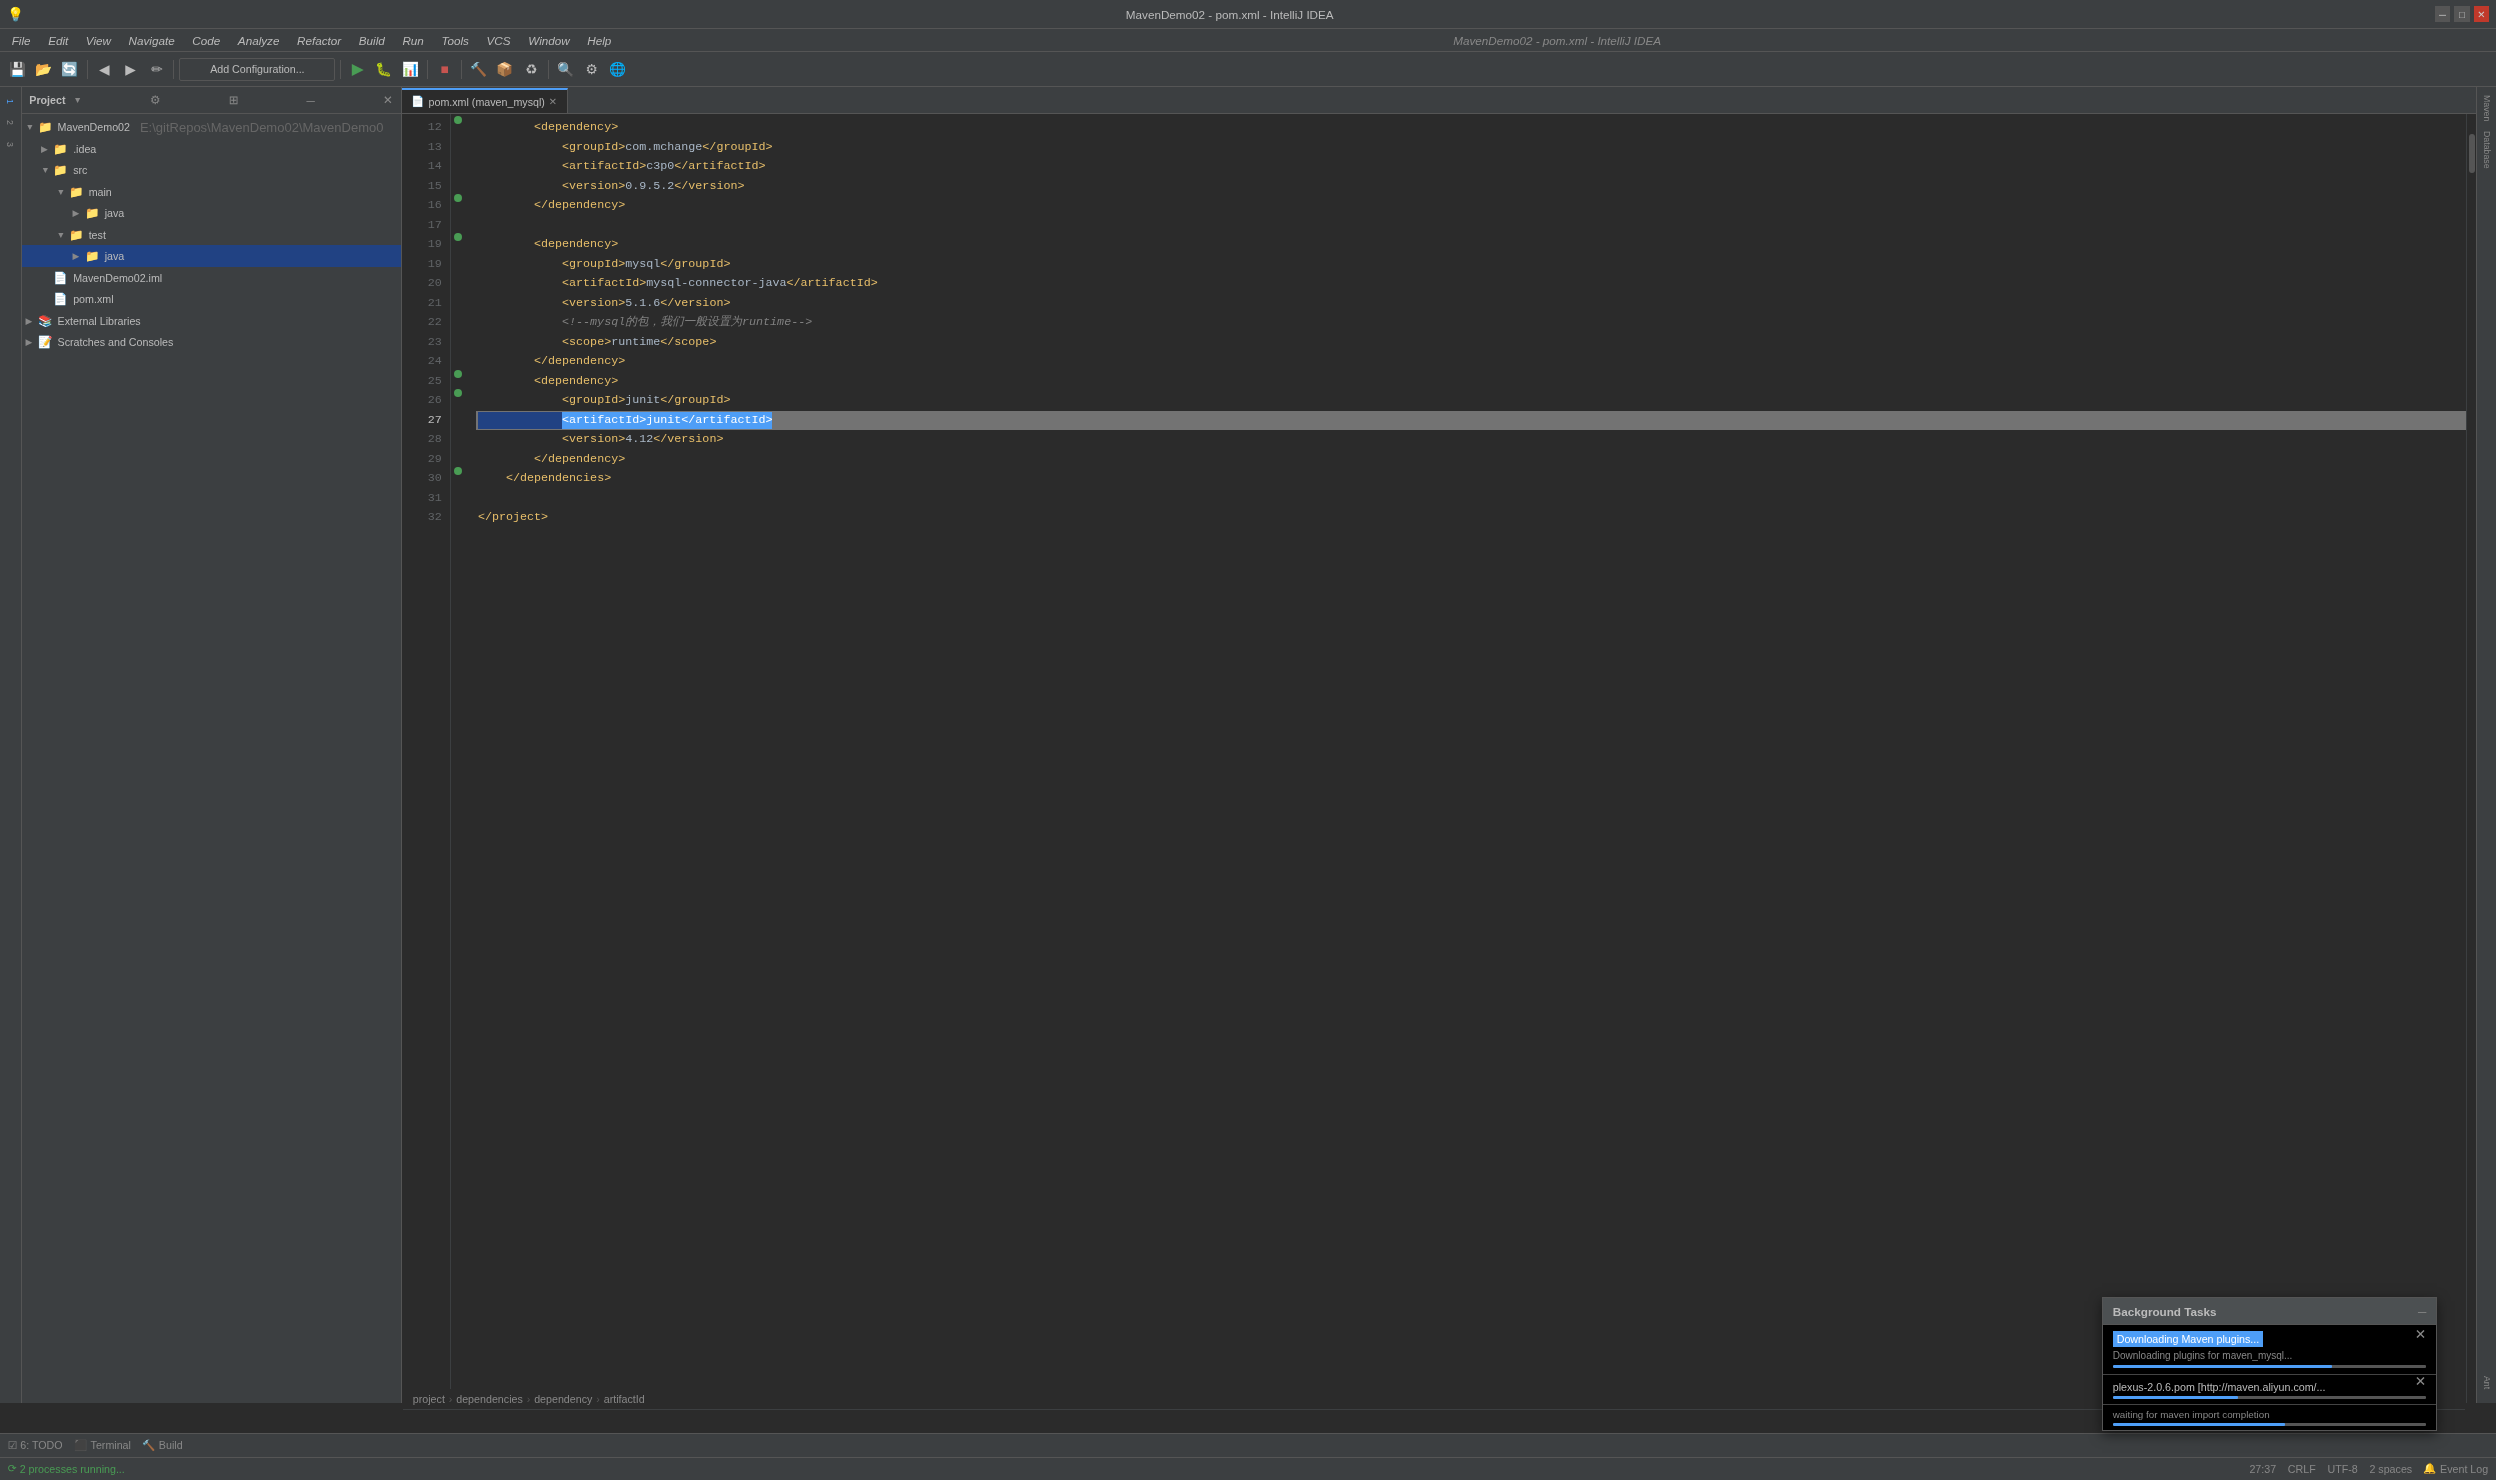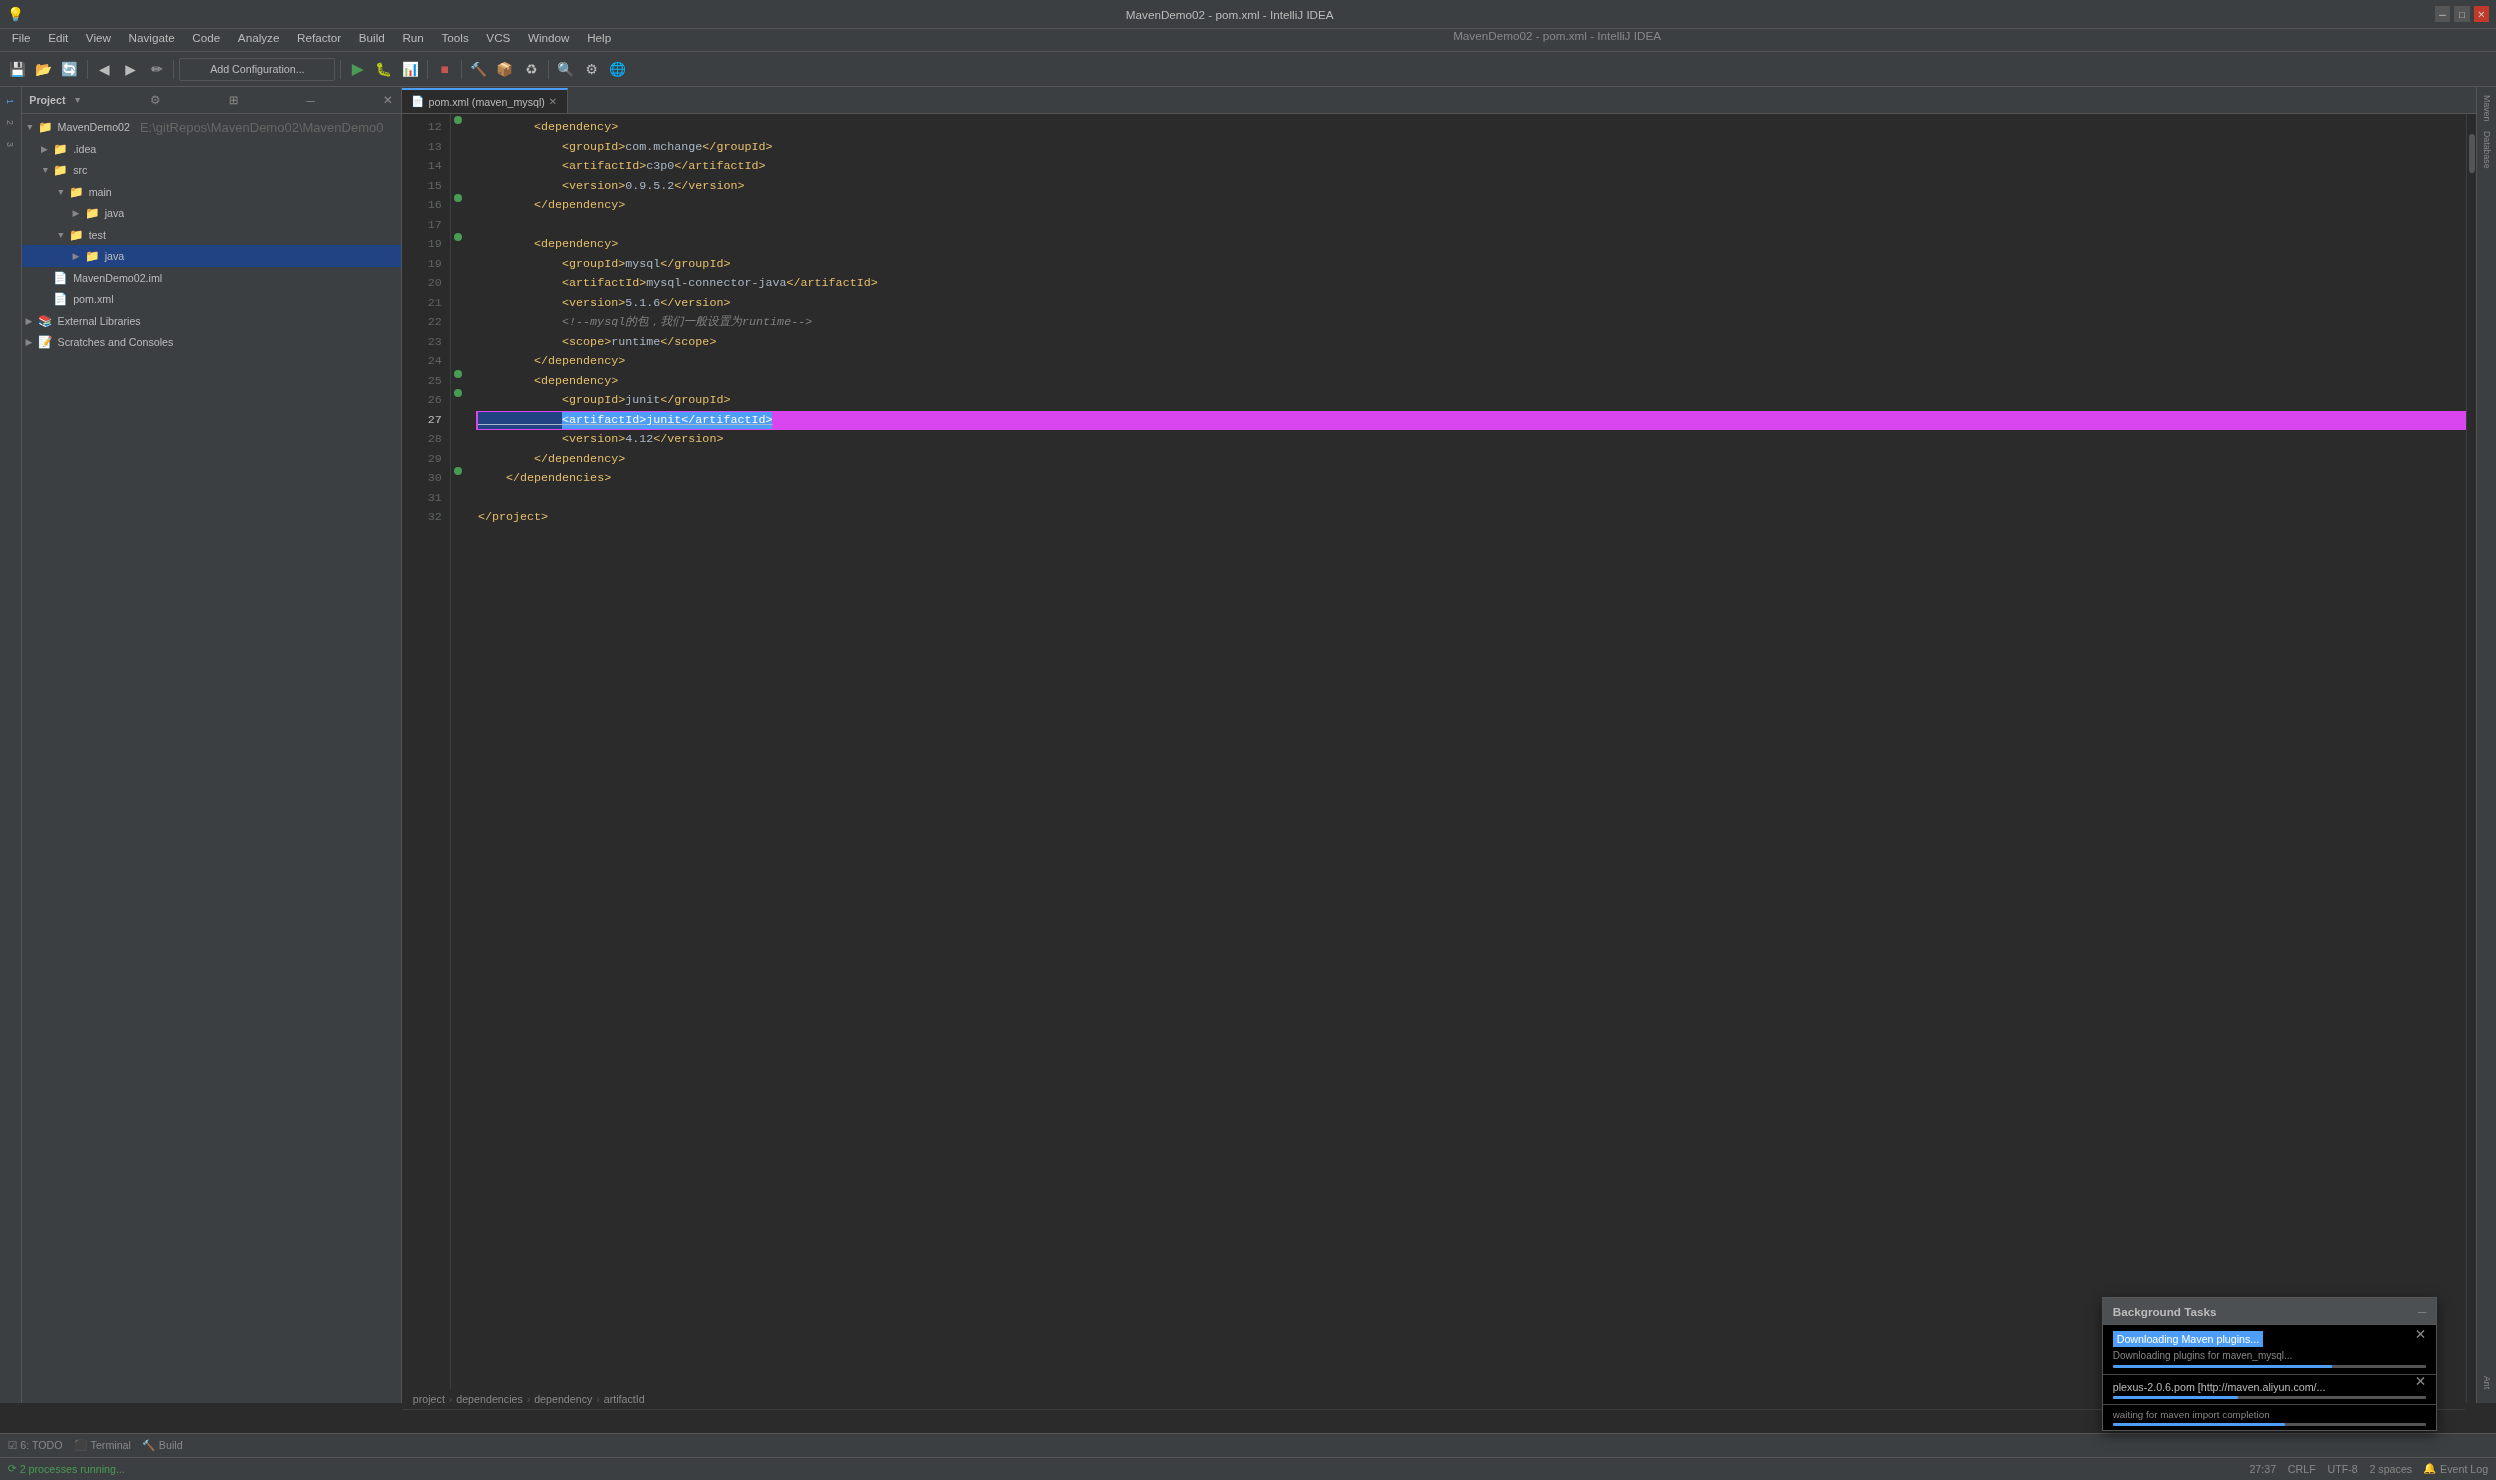"File" #menu-bar { align-items: none -> center; font-style: none -> italic }
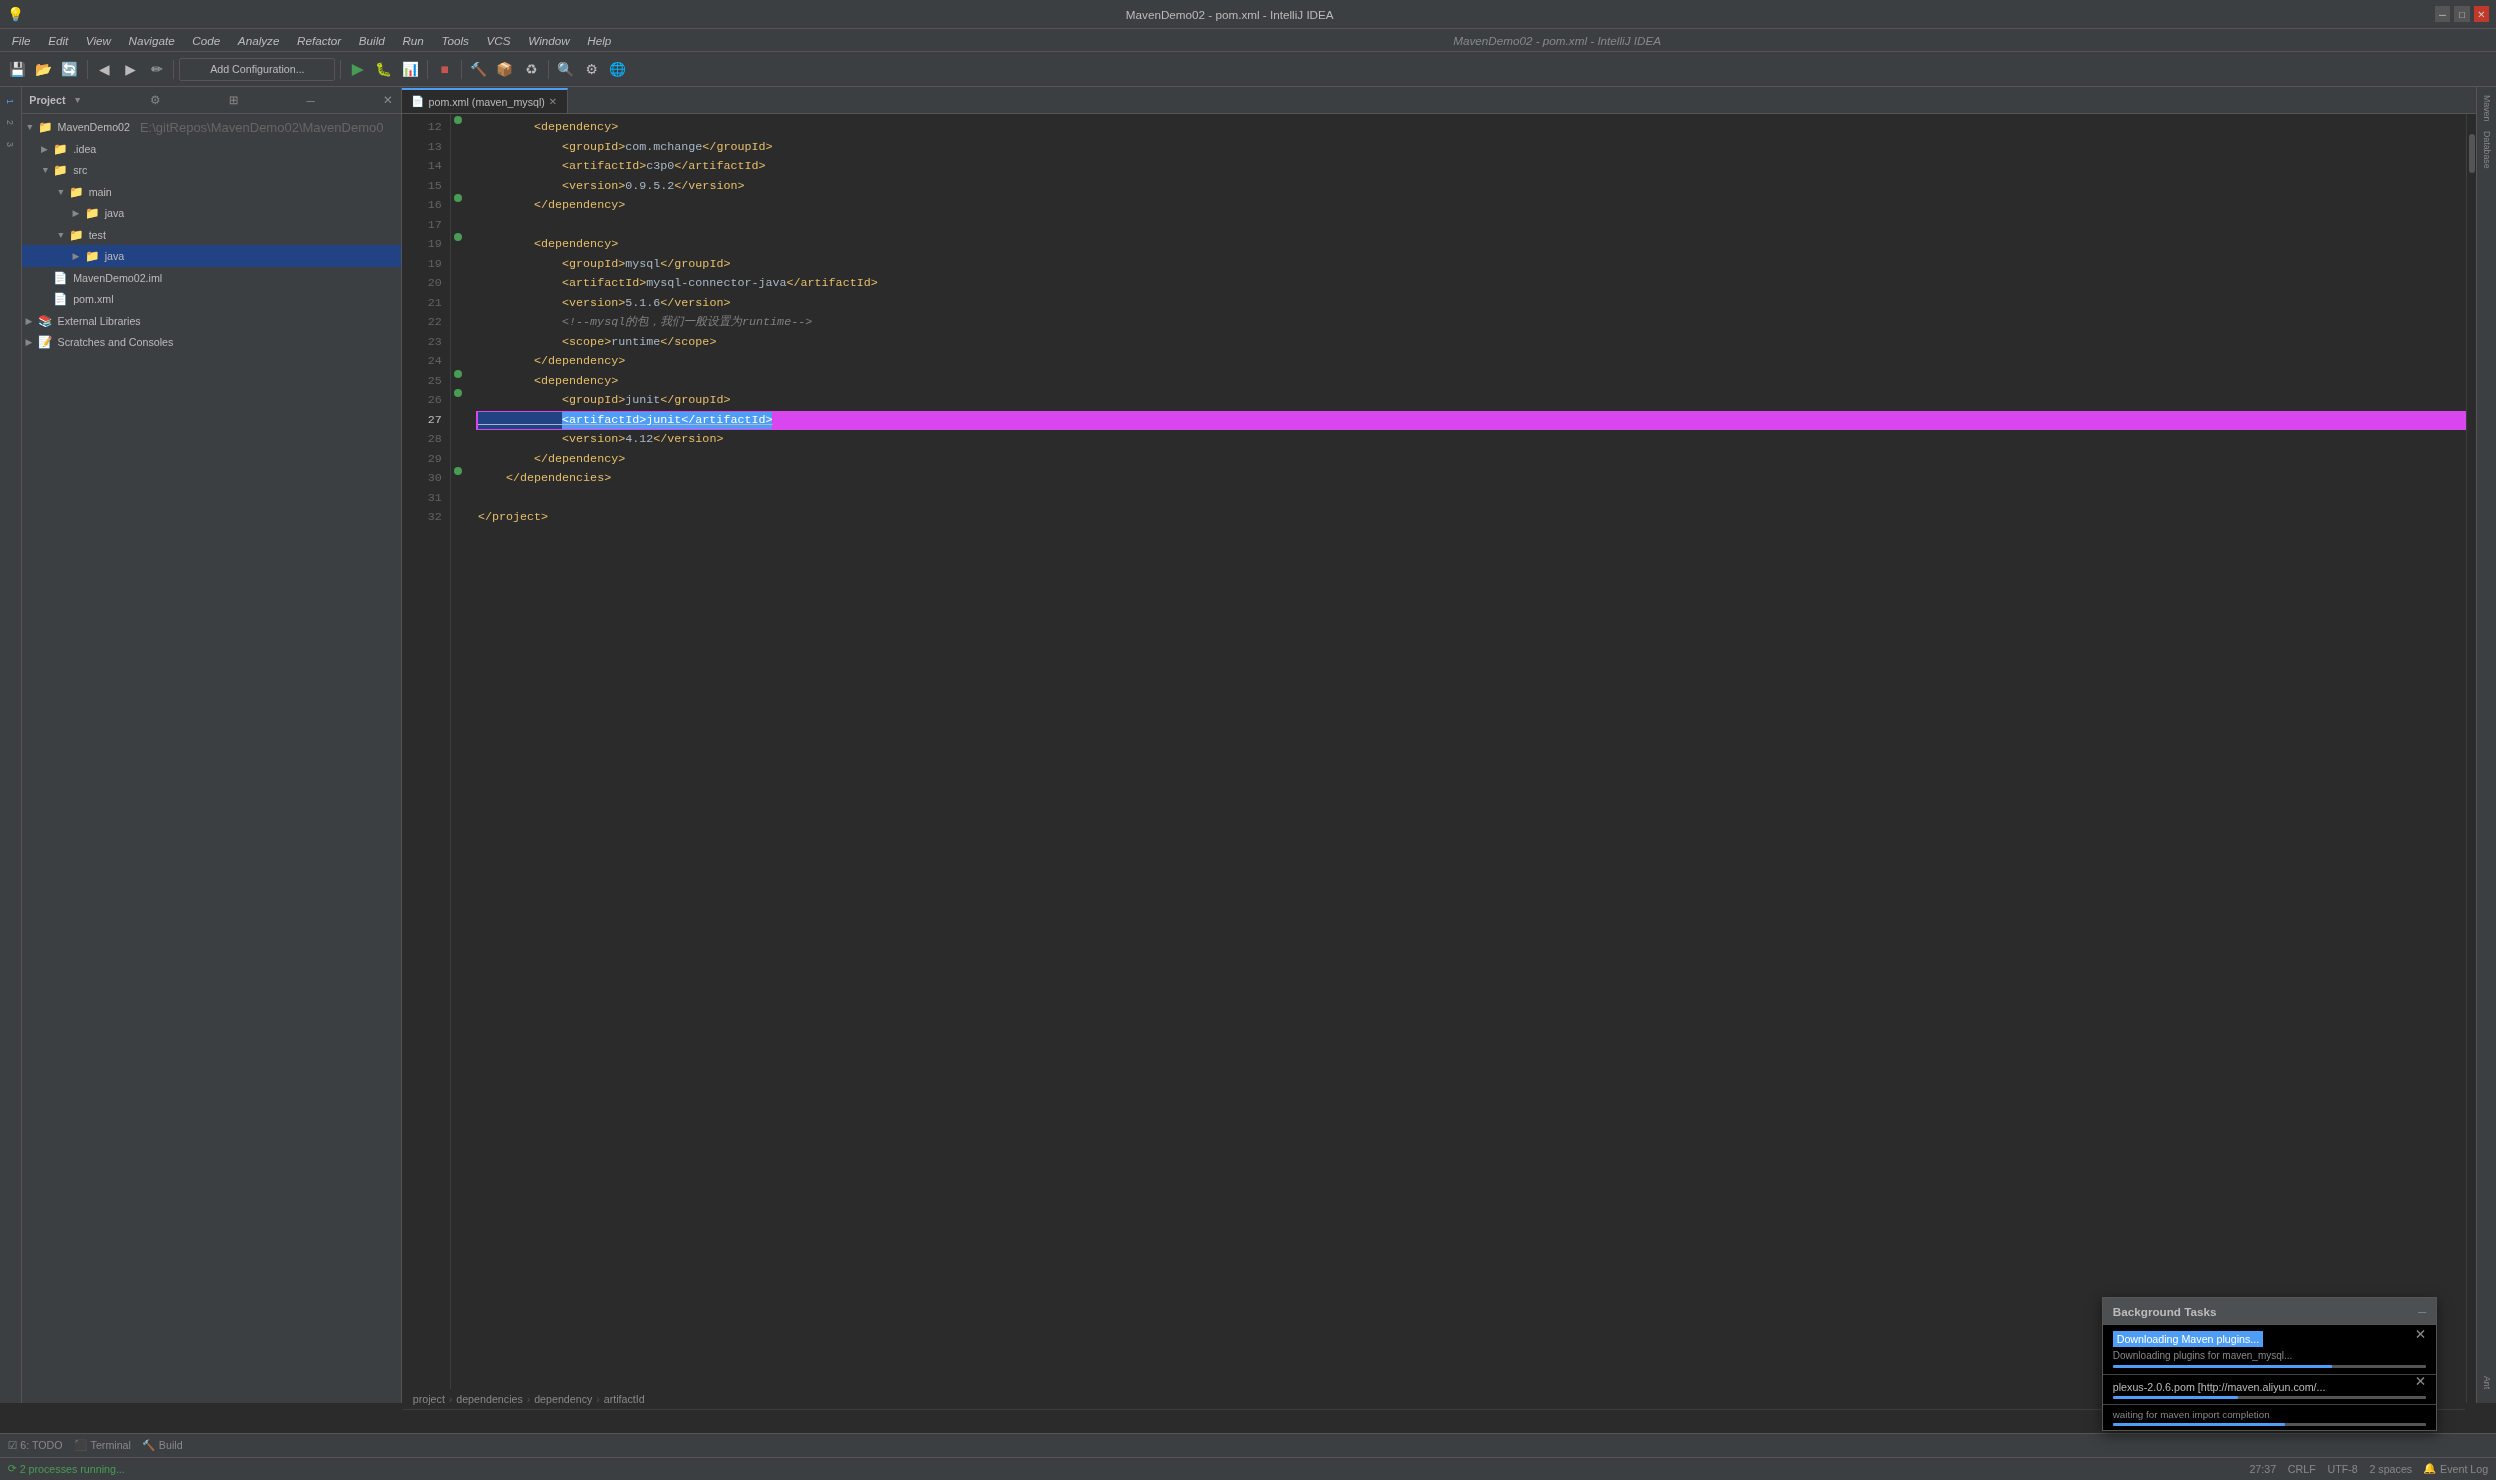"<artifactId>junit</artifactId>" .code-line.selected-line { background: #d946ef -> #737373; text-decoration: underline -> none }
